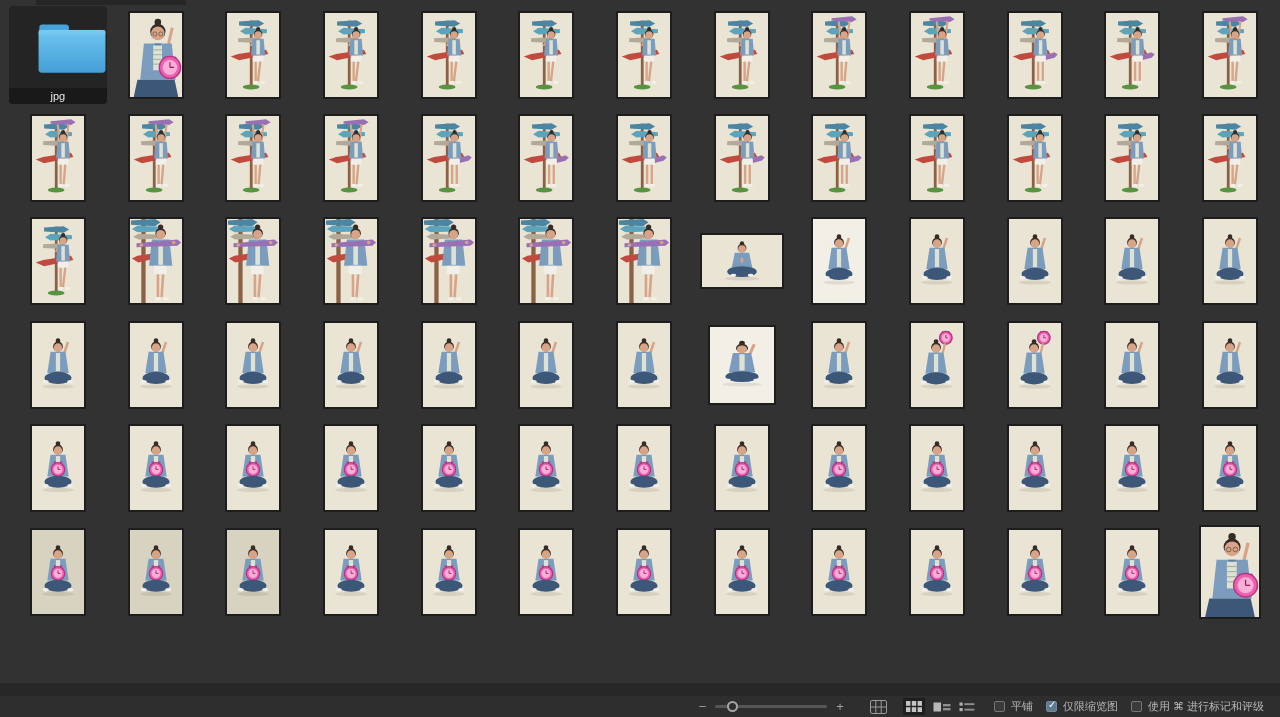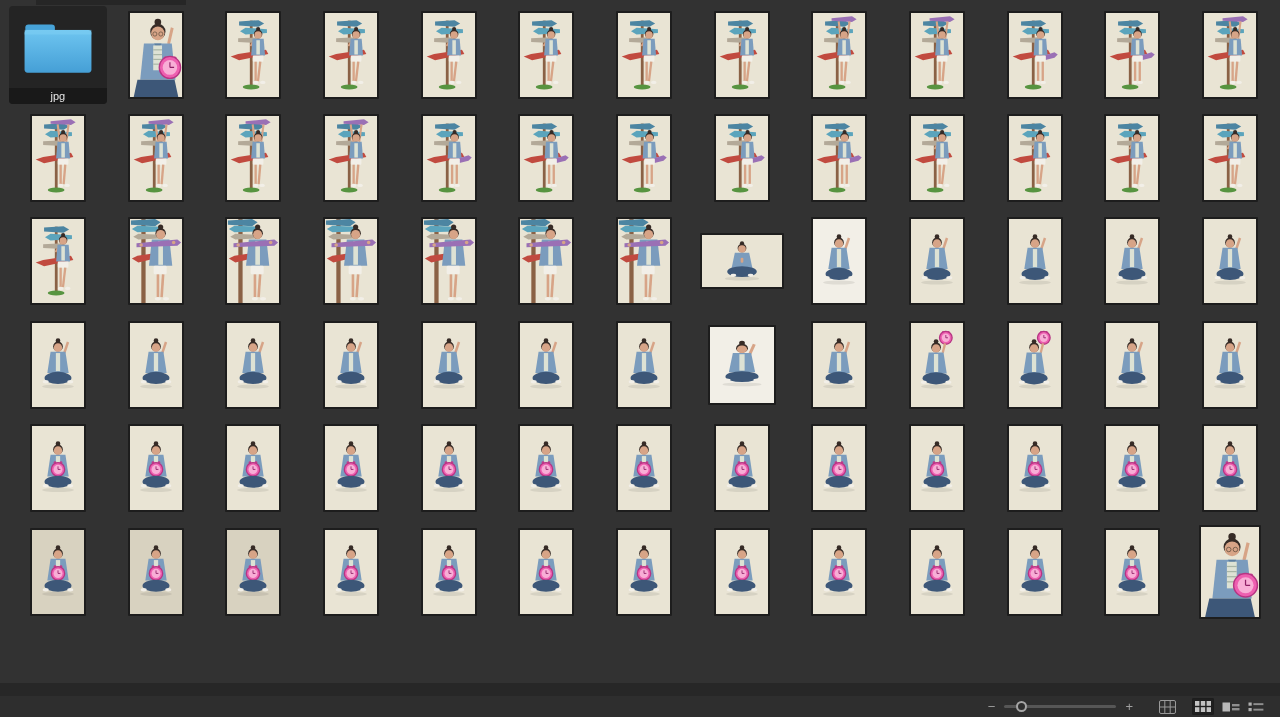"jpg" .folder-sel { align-items: center -> flex-end }
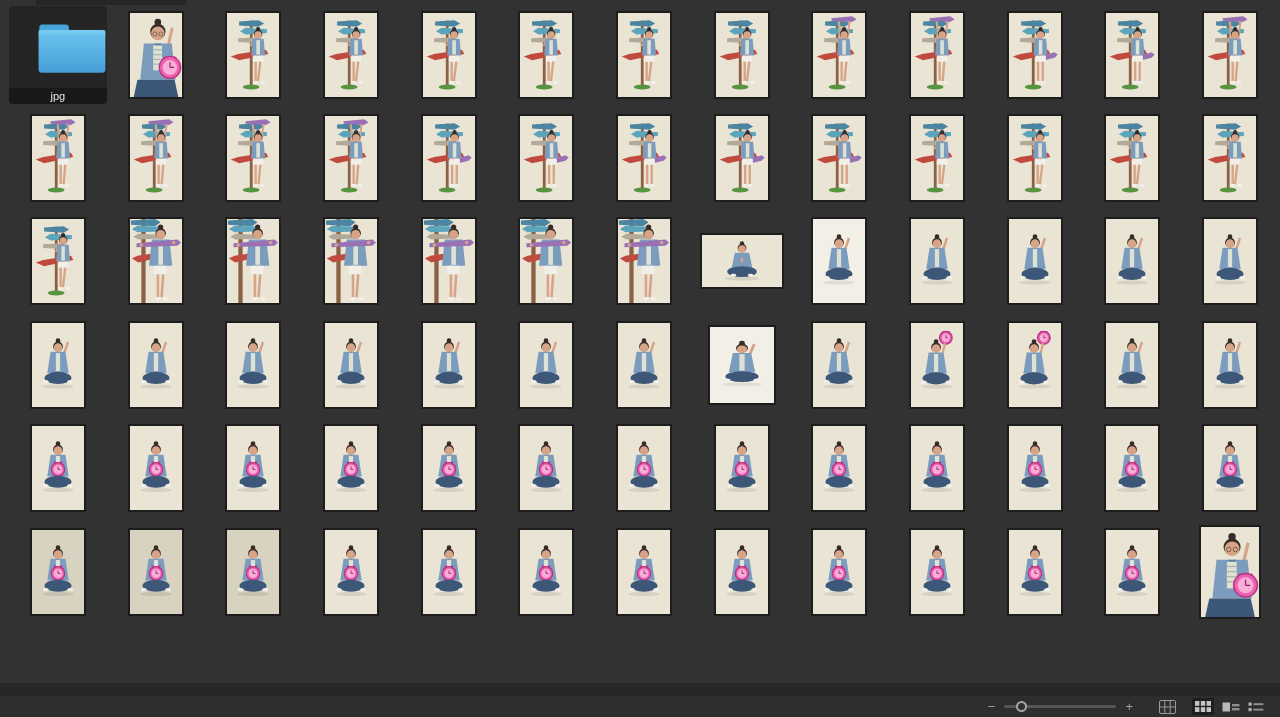"平铺" div { html: none -> <div> <div> <span></span> <span>平铺</span> </div> <div> <span> <span>✓</span> </span> <span>仅限缩览图</span> </div> <div> <span></span> <span>使用 ⌘ 进行标记和评级</span> </div> </div> }
